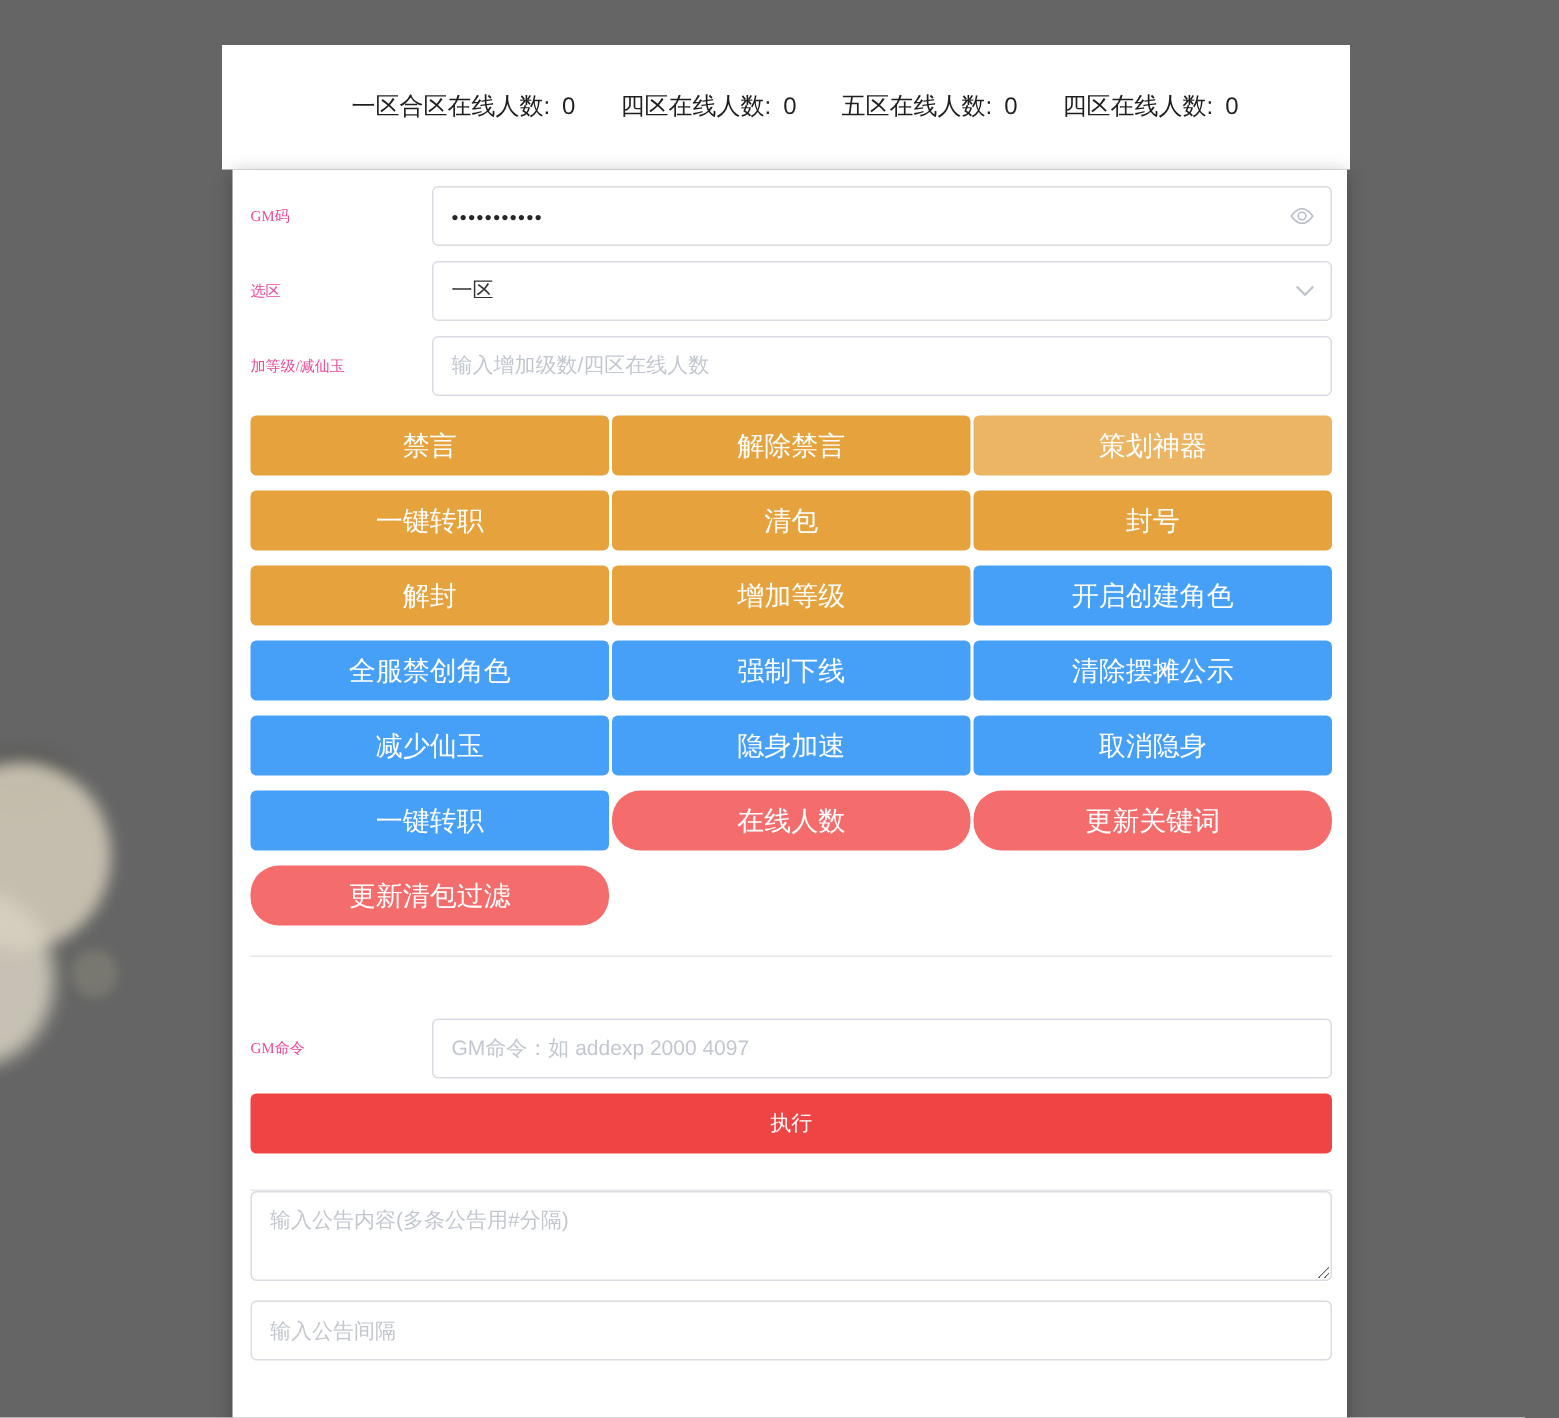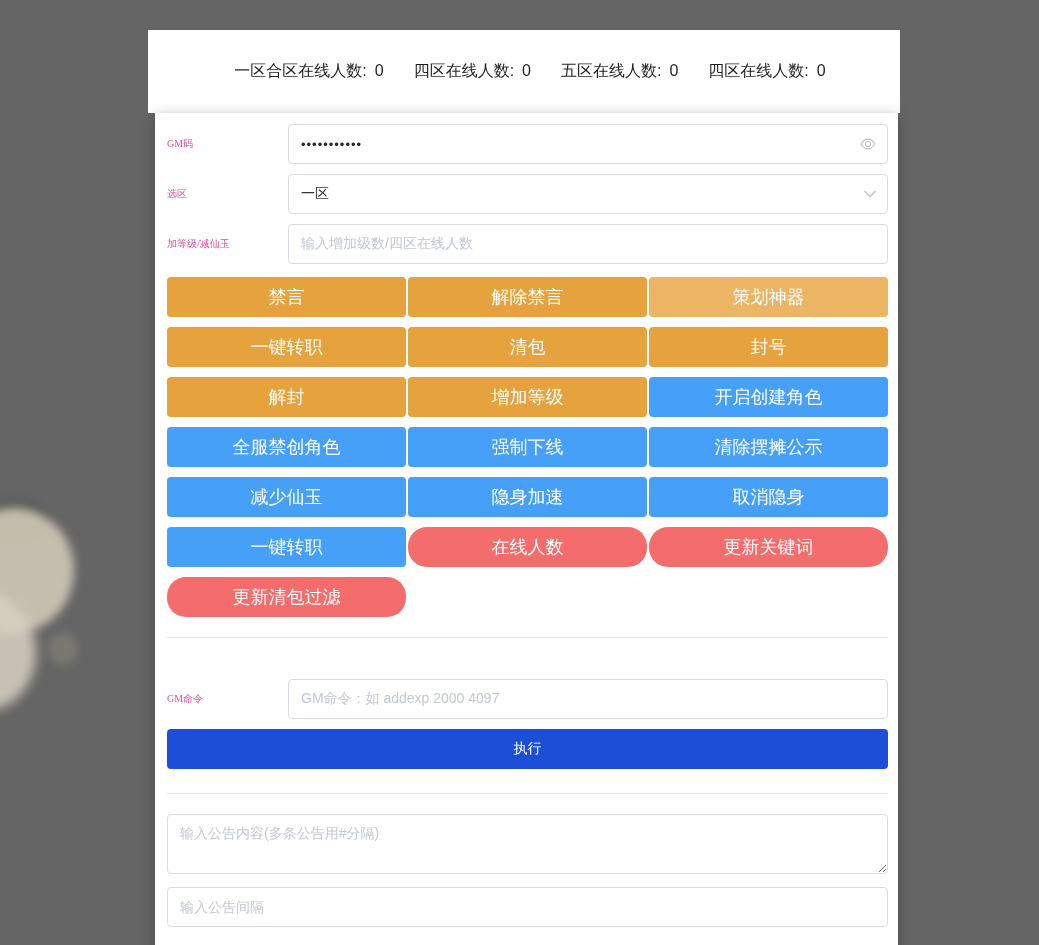"执行" .exec-btn { background: #1d4ed8 -> #ef4444 }
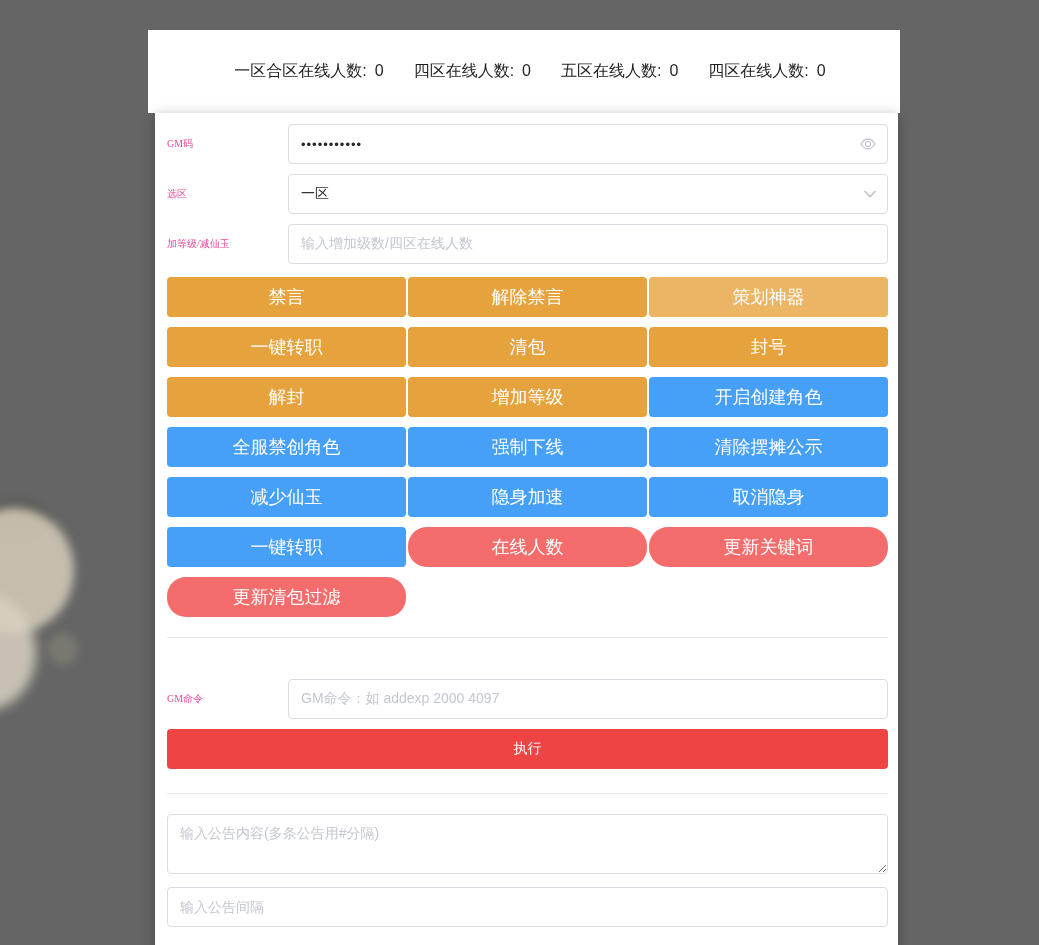"输入公告内容(多条公告用#分隔)" .notice-area { margin-top: 20px -> none }
